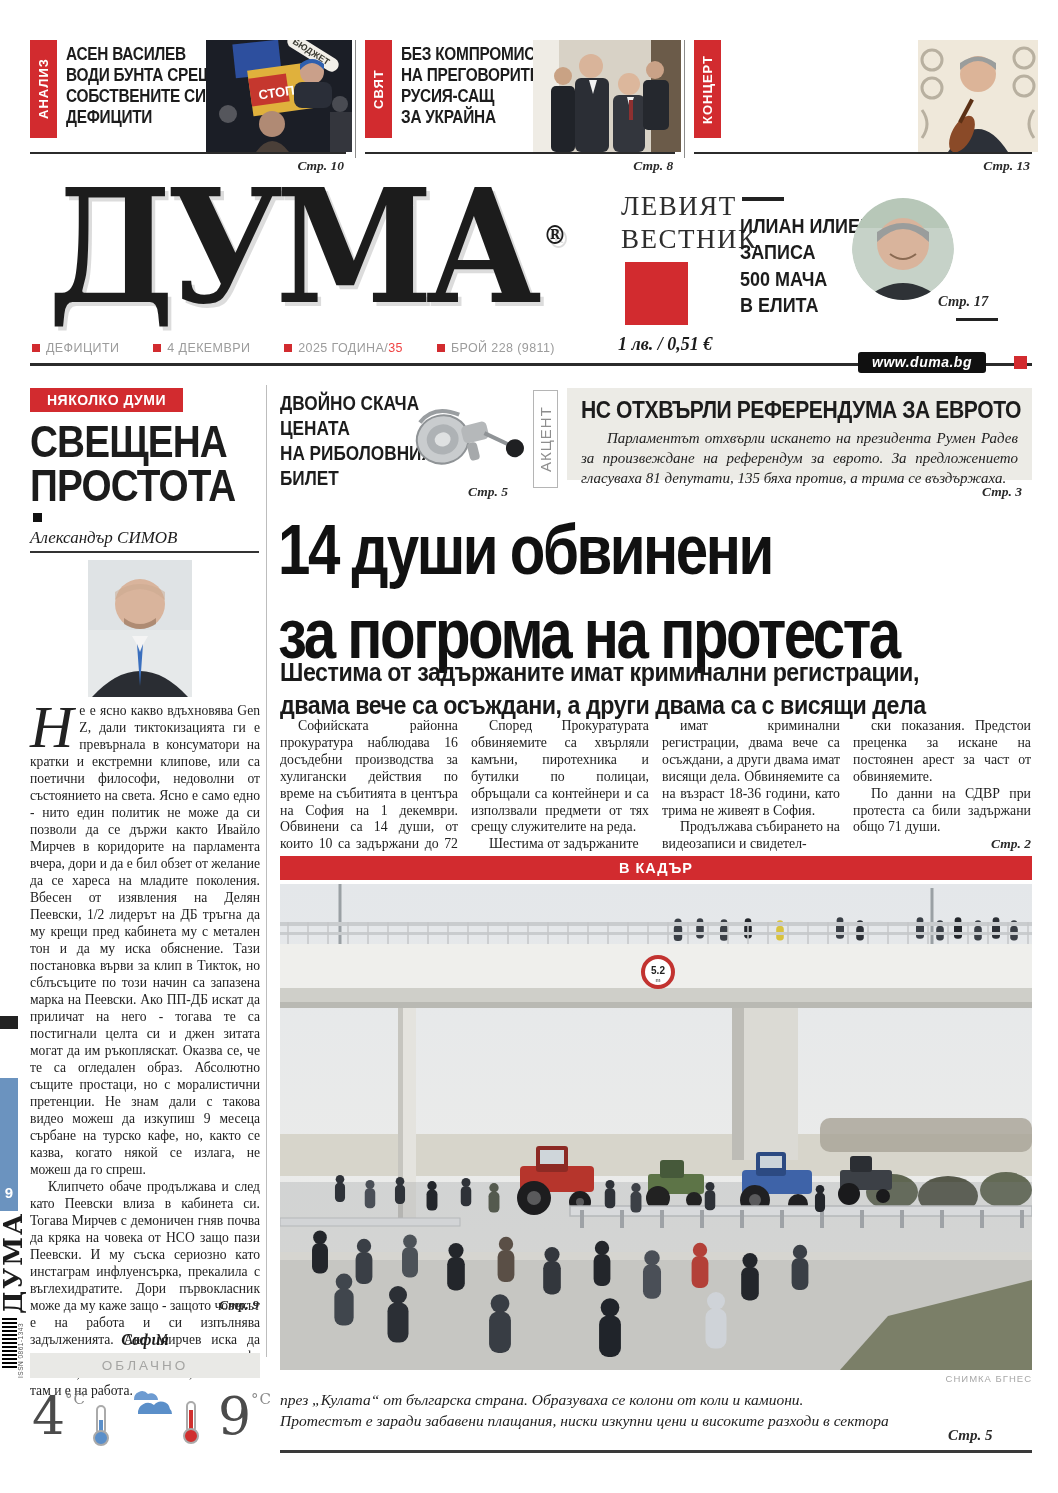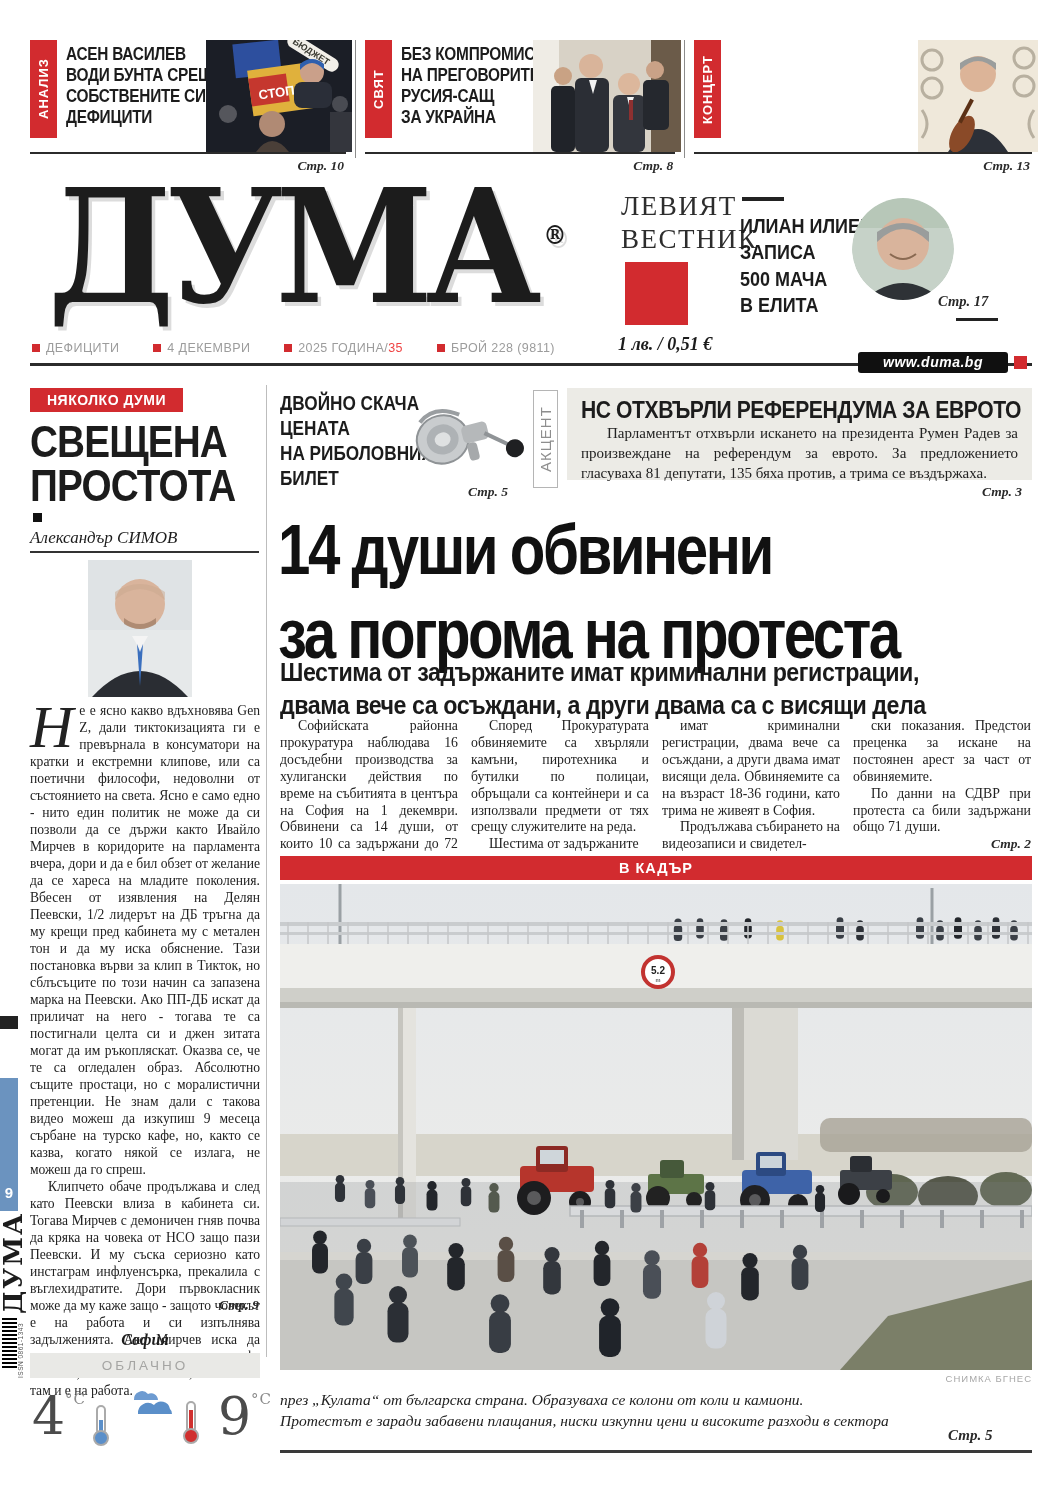"www.duma.bg" .wwwbox { width: 150px -> 128px }
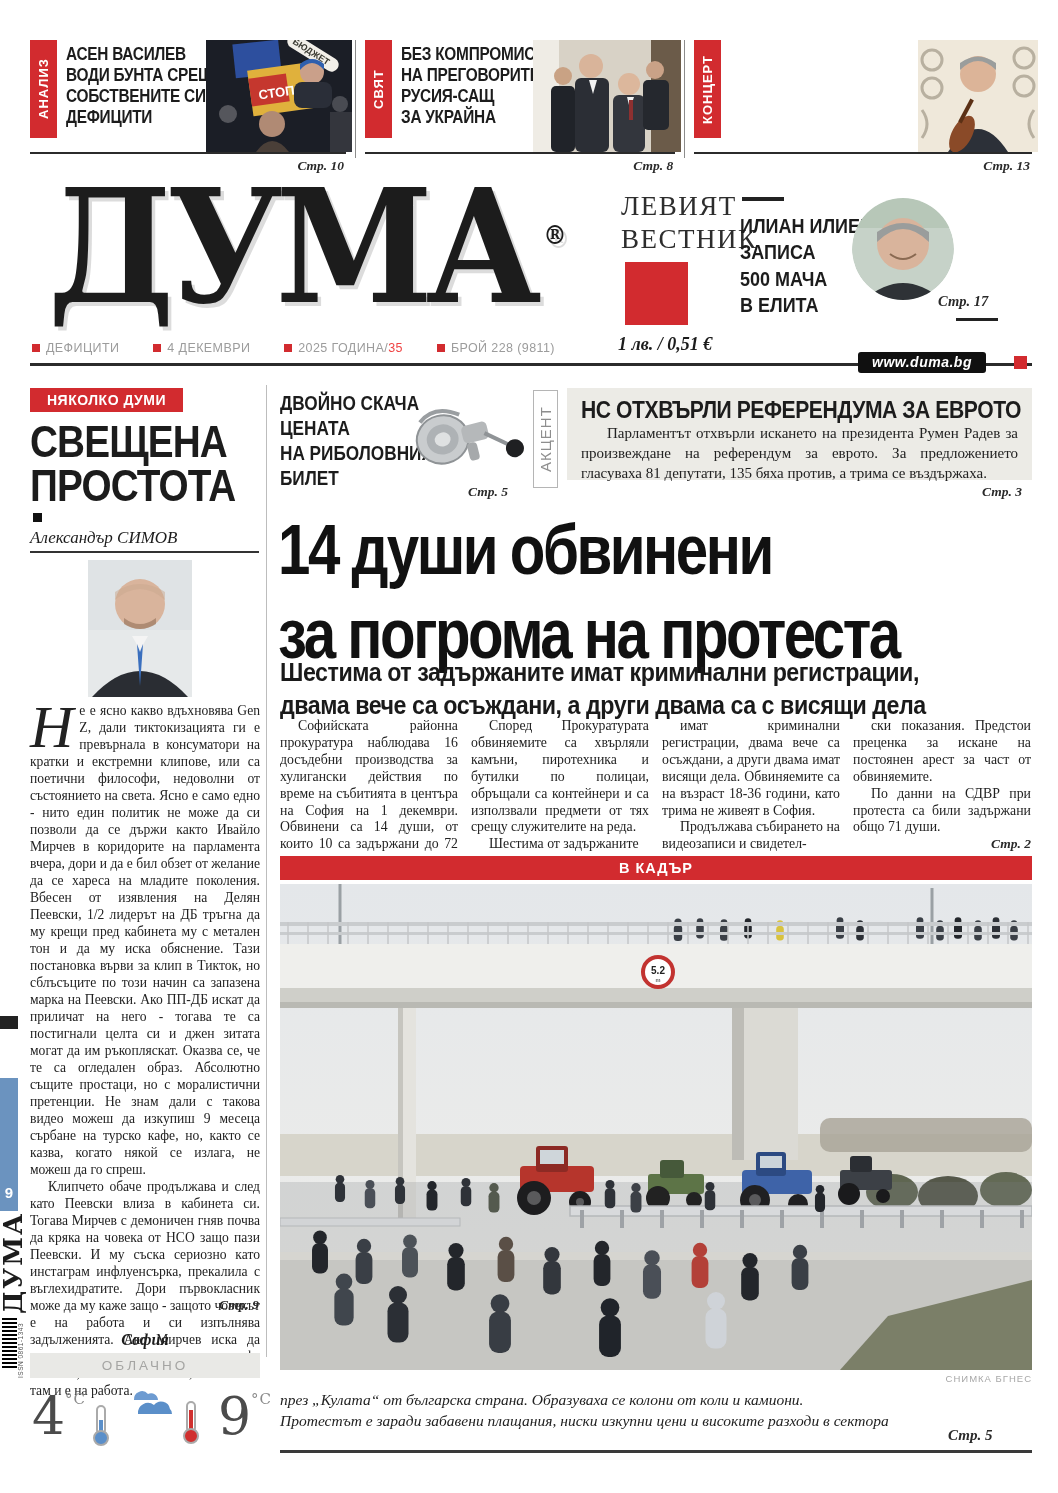"Парламентът отхвърли искането на" .akc-body { font-style: none -> italic; margin-top: none -> 5px }
